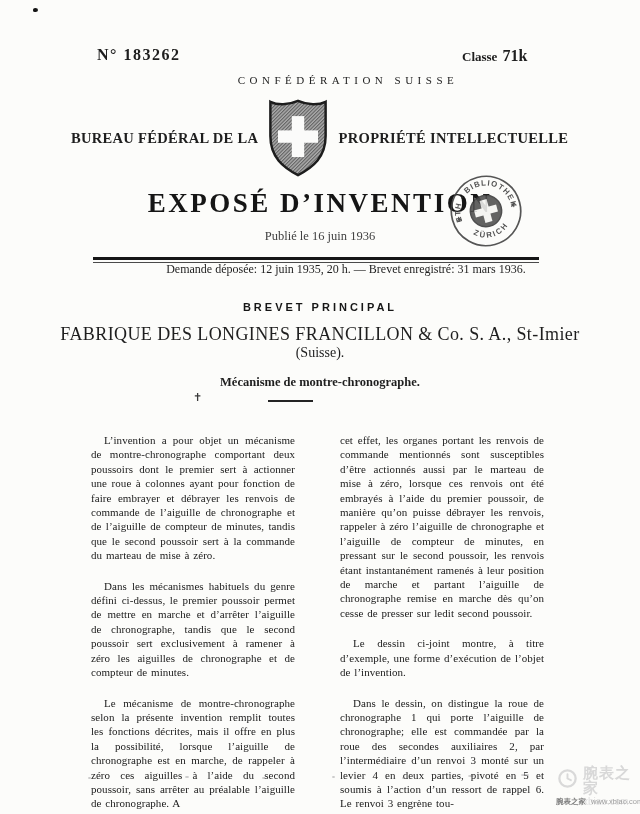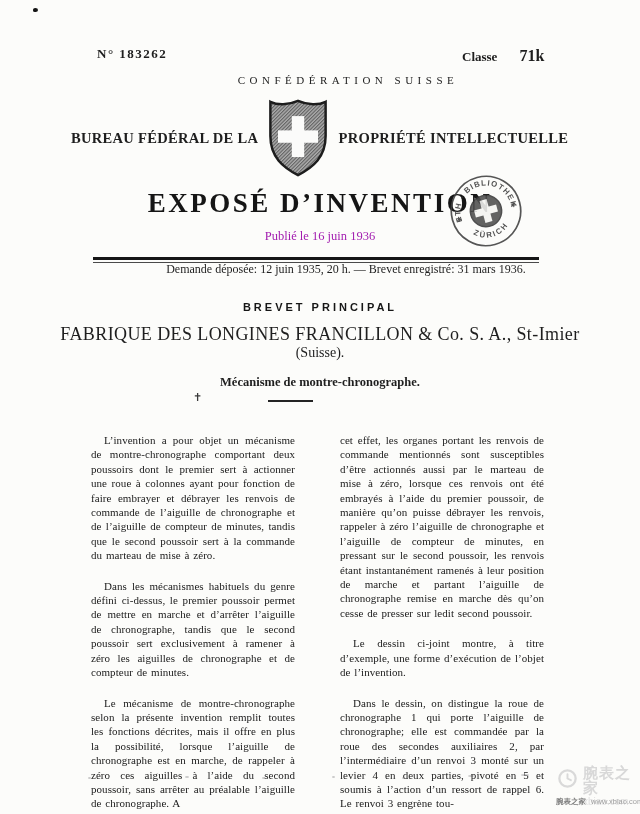"N° 183262" .patent-no { font-size: 13px -> 16px }
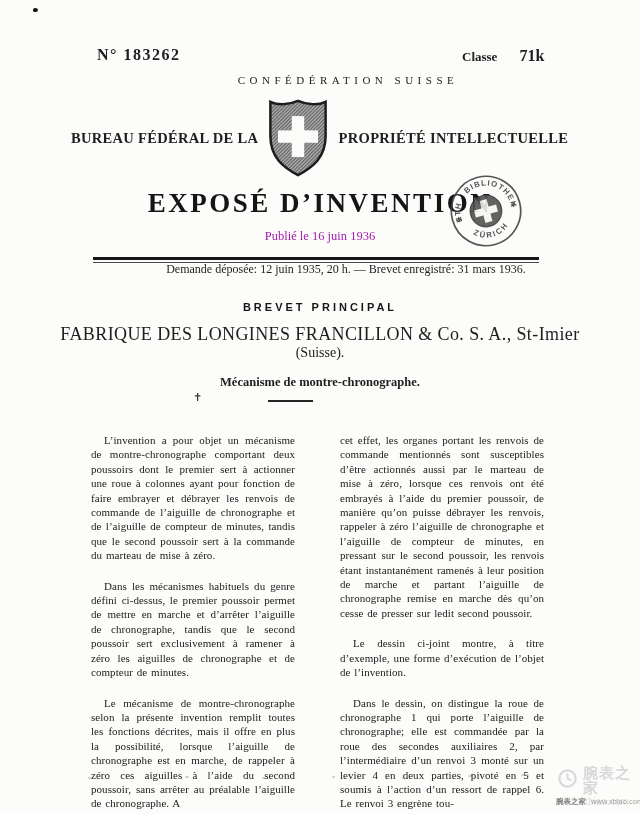"71k" .classe .class-val { margin-left: 22px -> 5px }
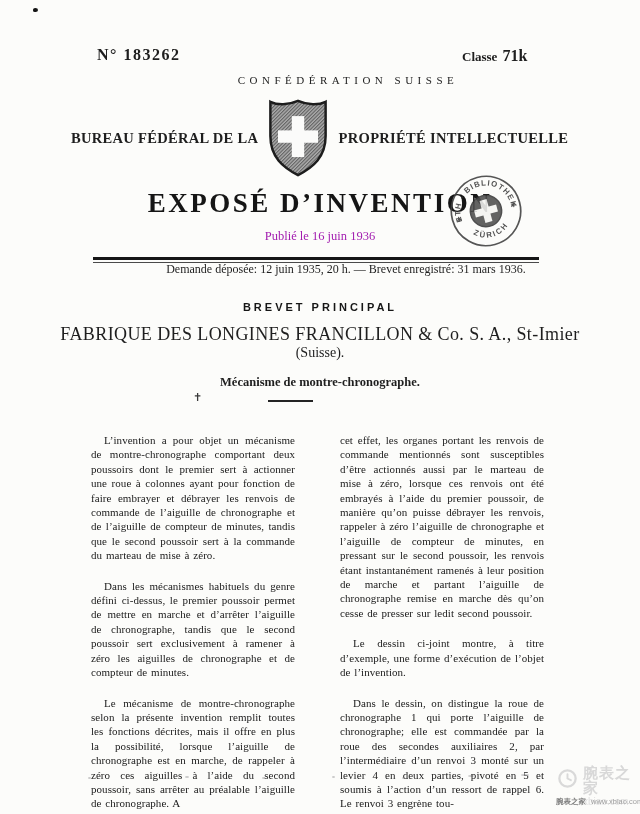"Publié le 16 juin 1936" .published { color: #a21caf -> #404040 }
